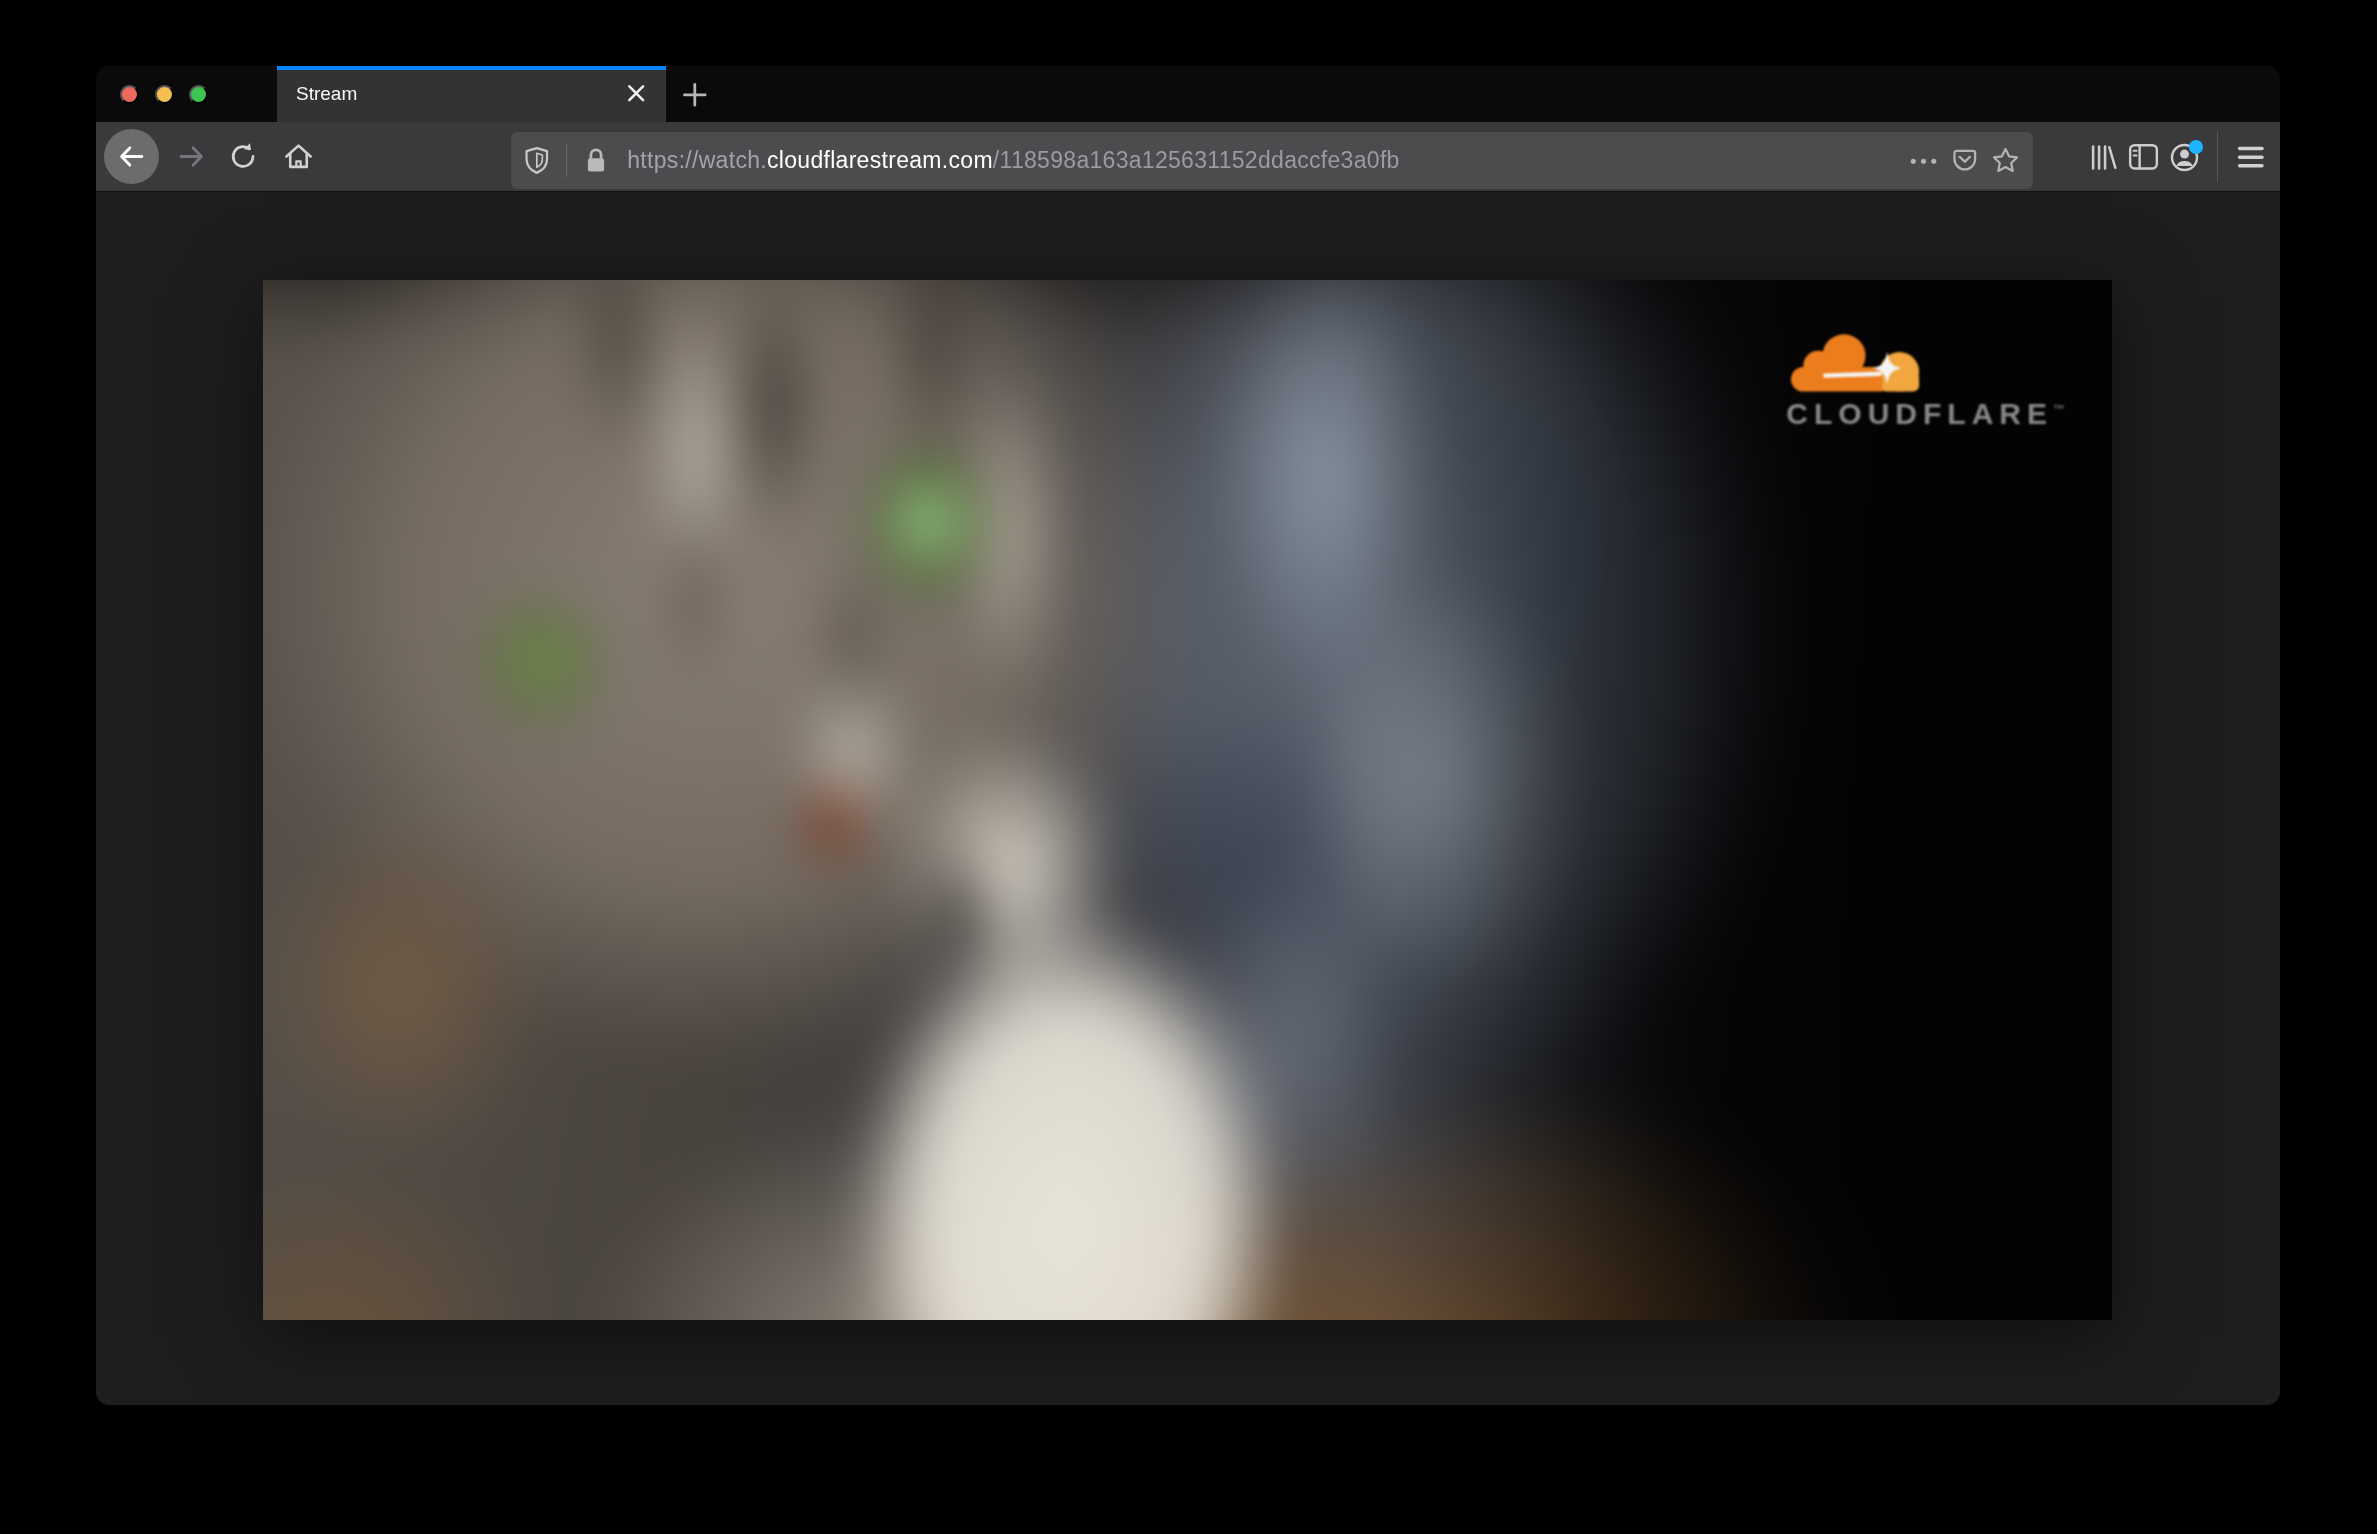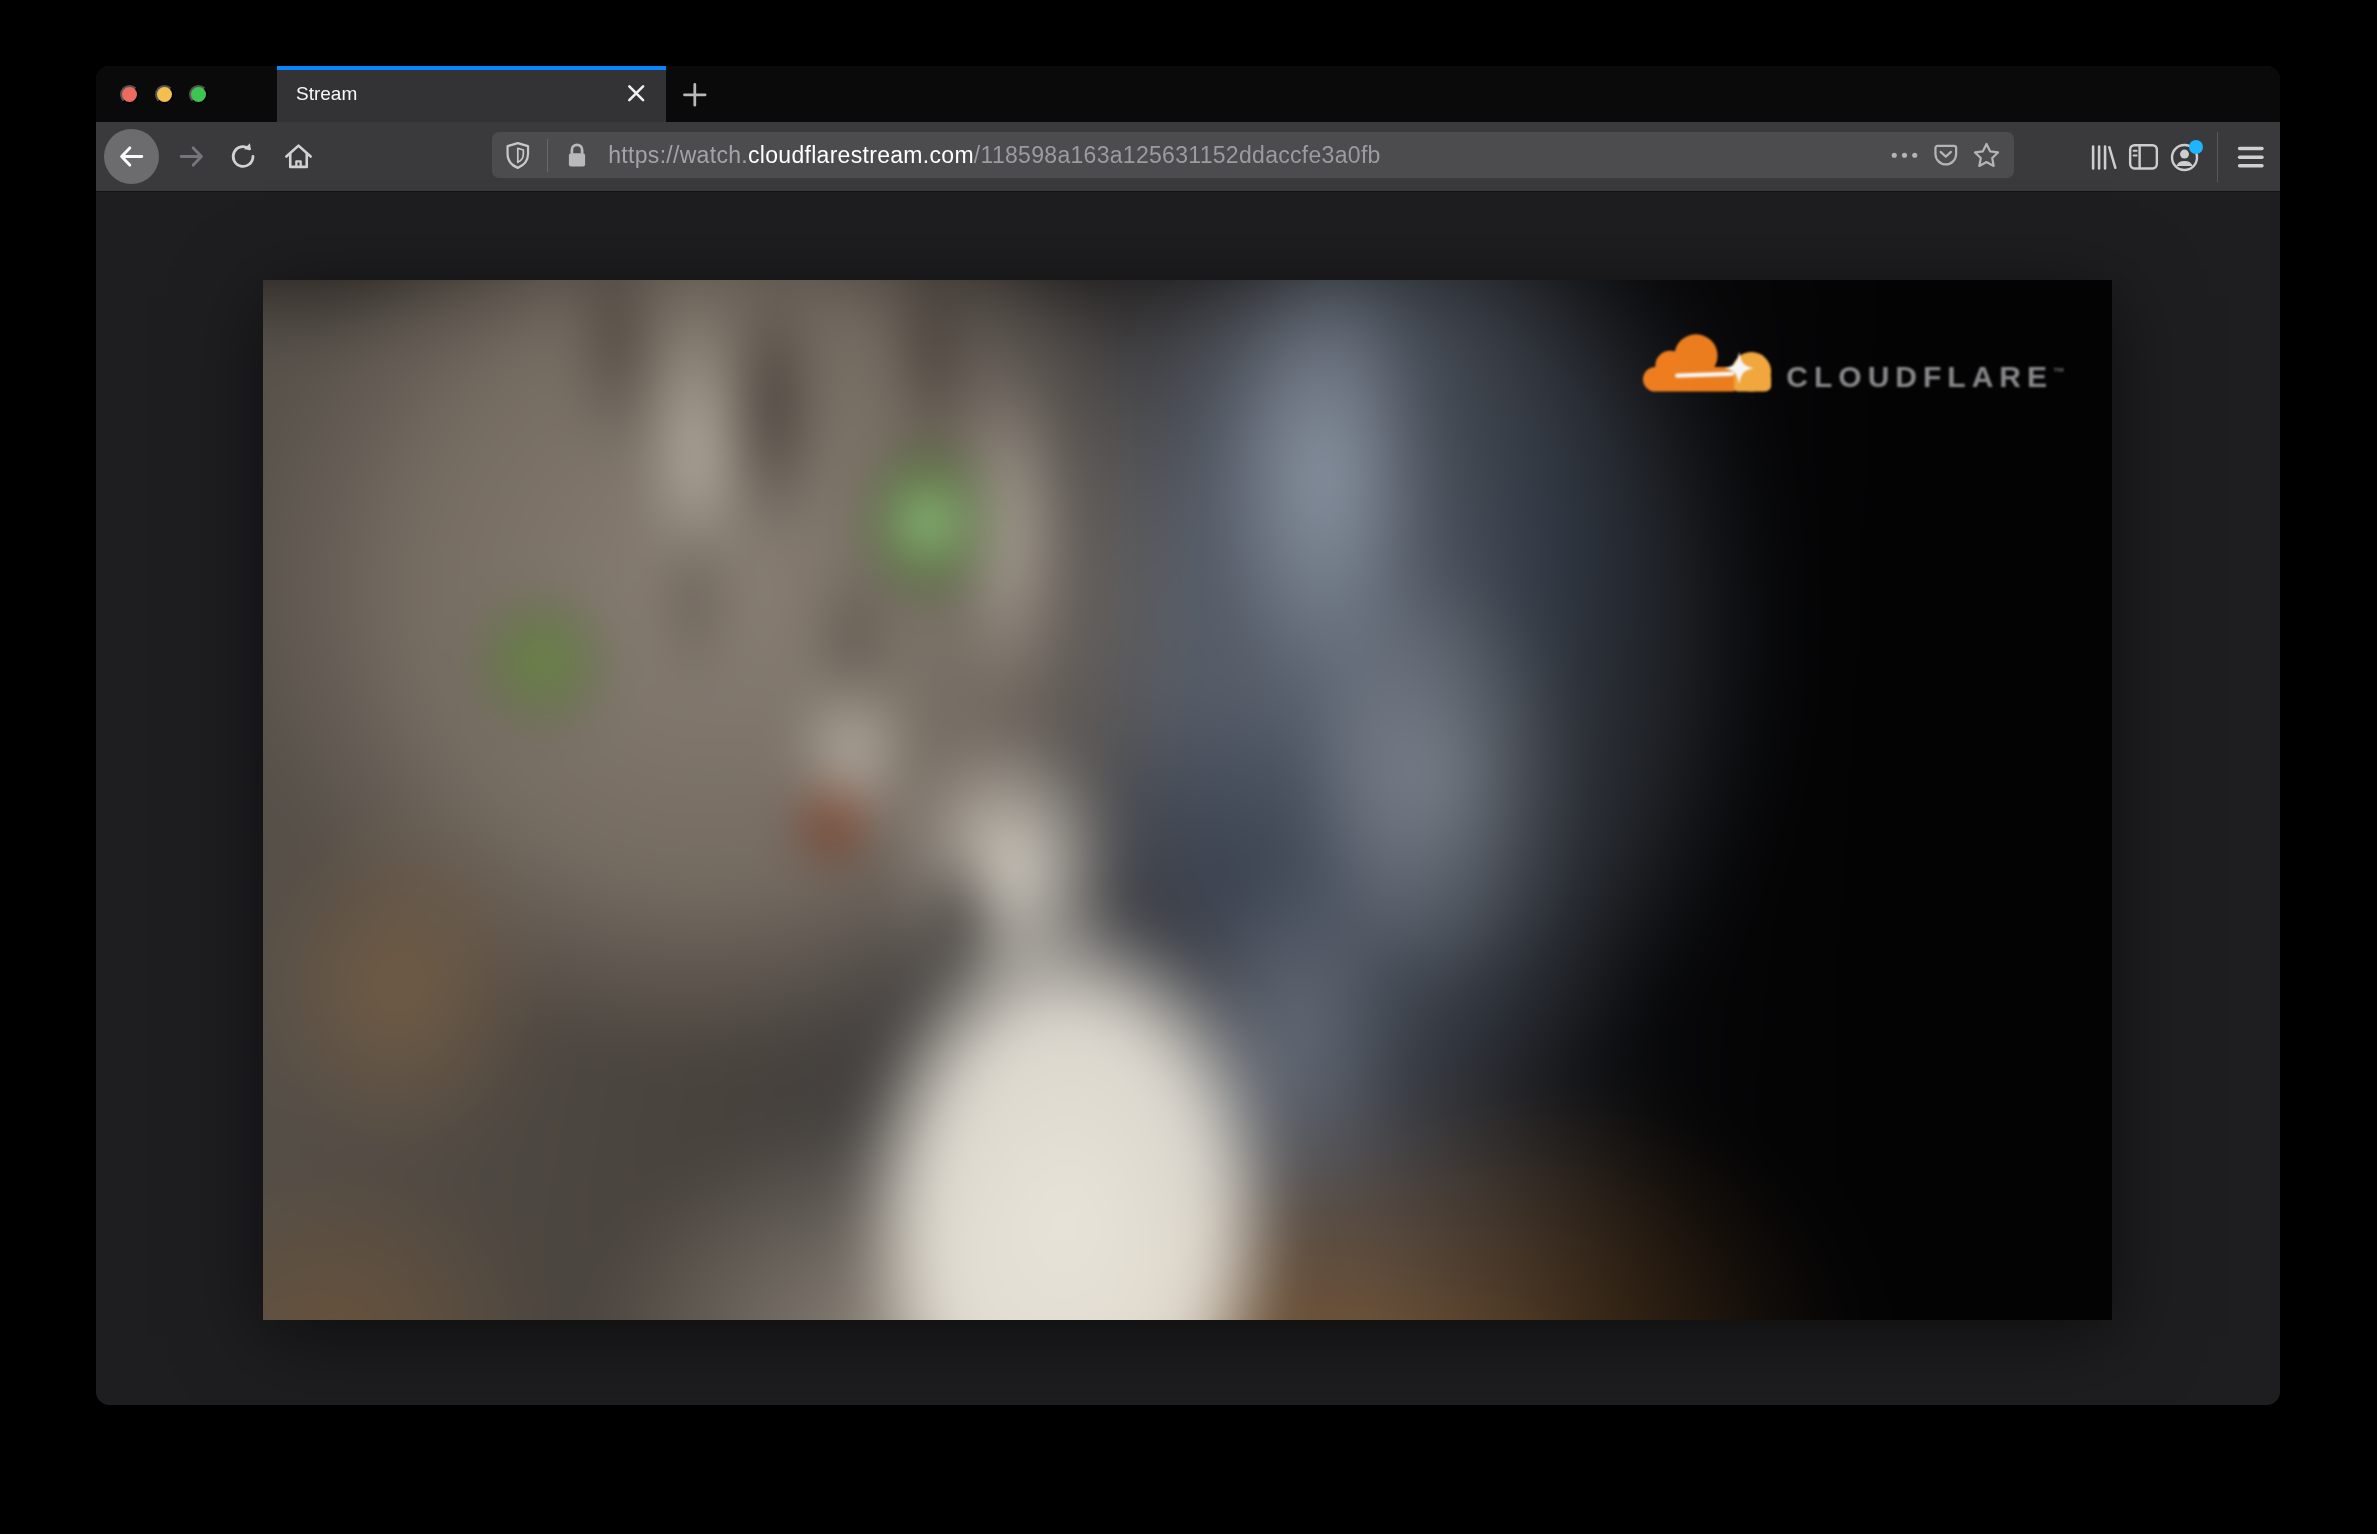"https://watch.cloudflarestream.com/11859" .urlbar { height: 46px -> 57px; left: 396px -> 415px }
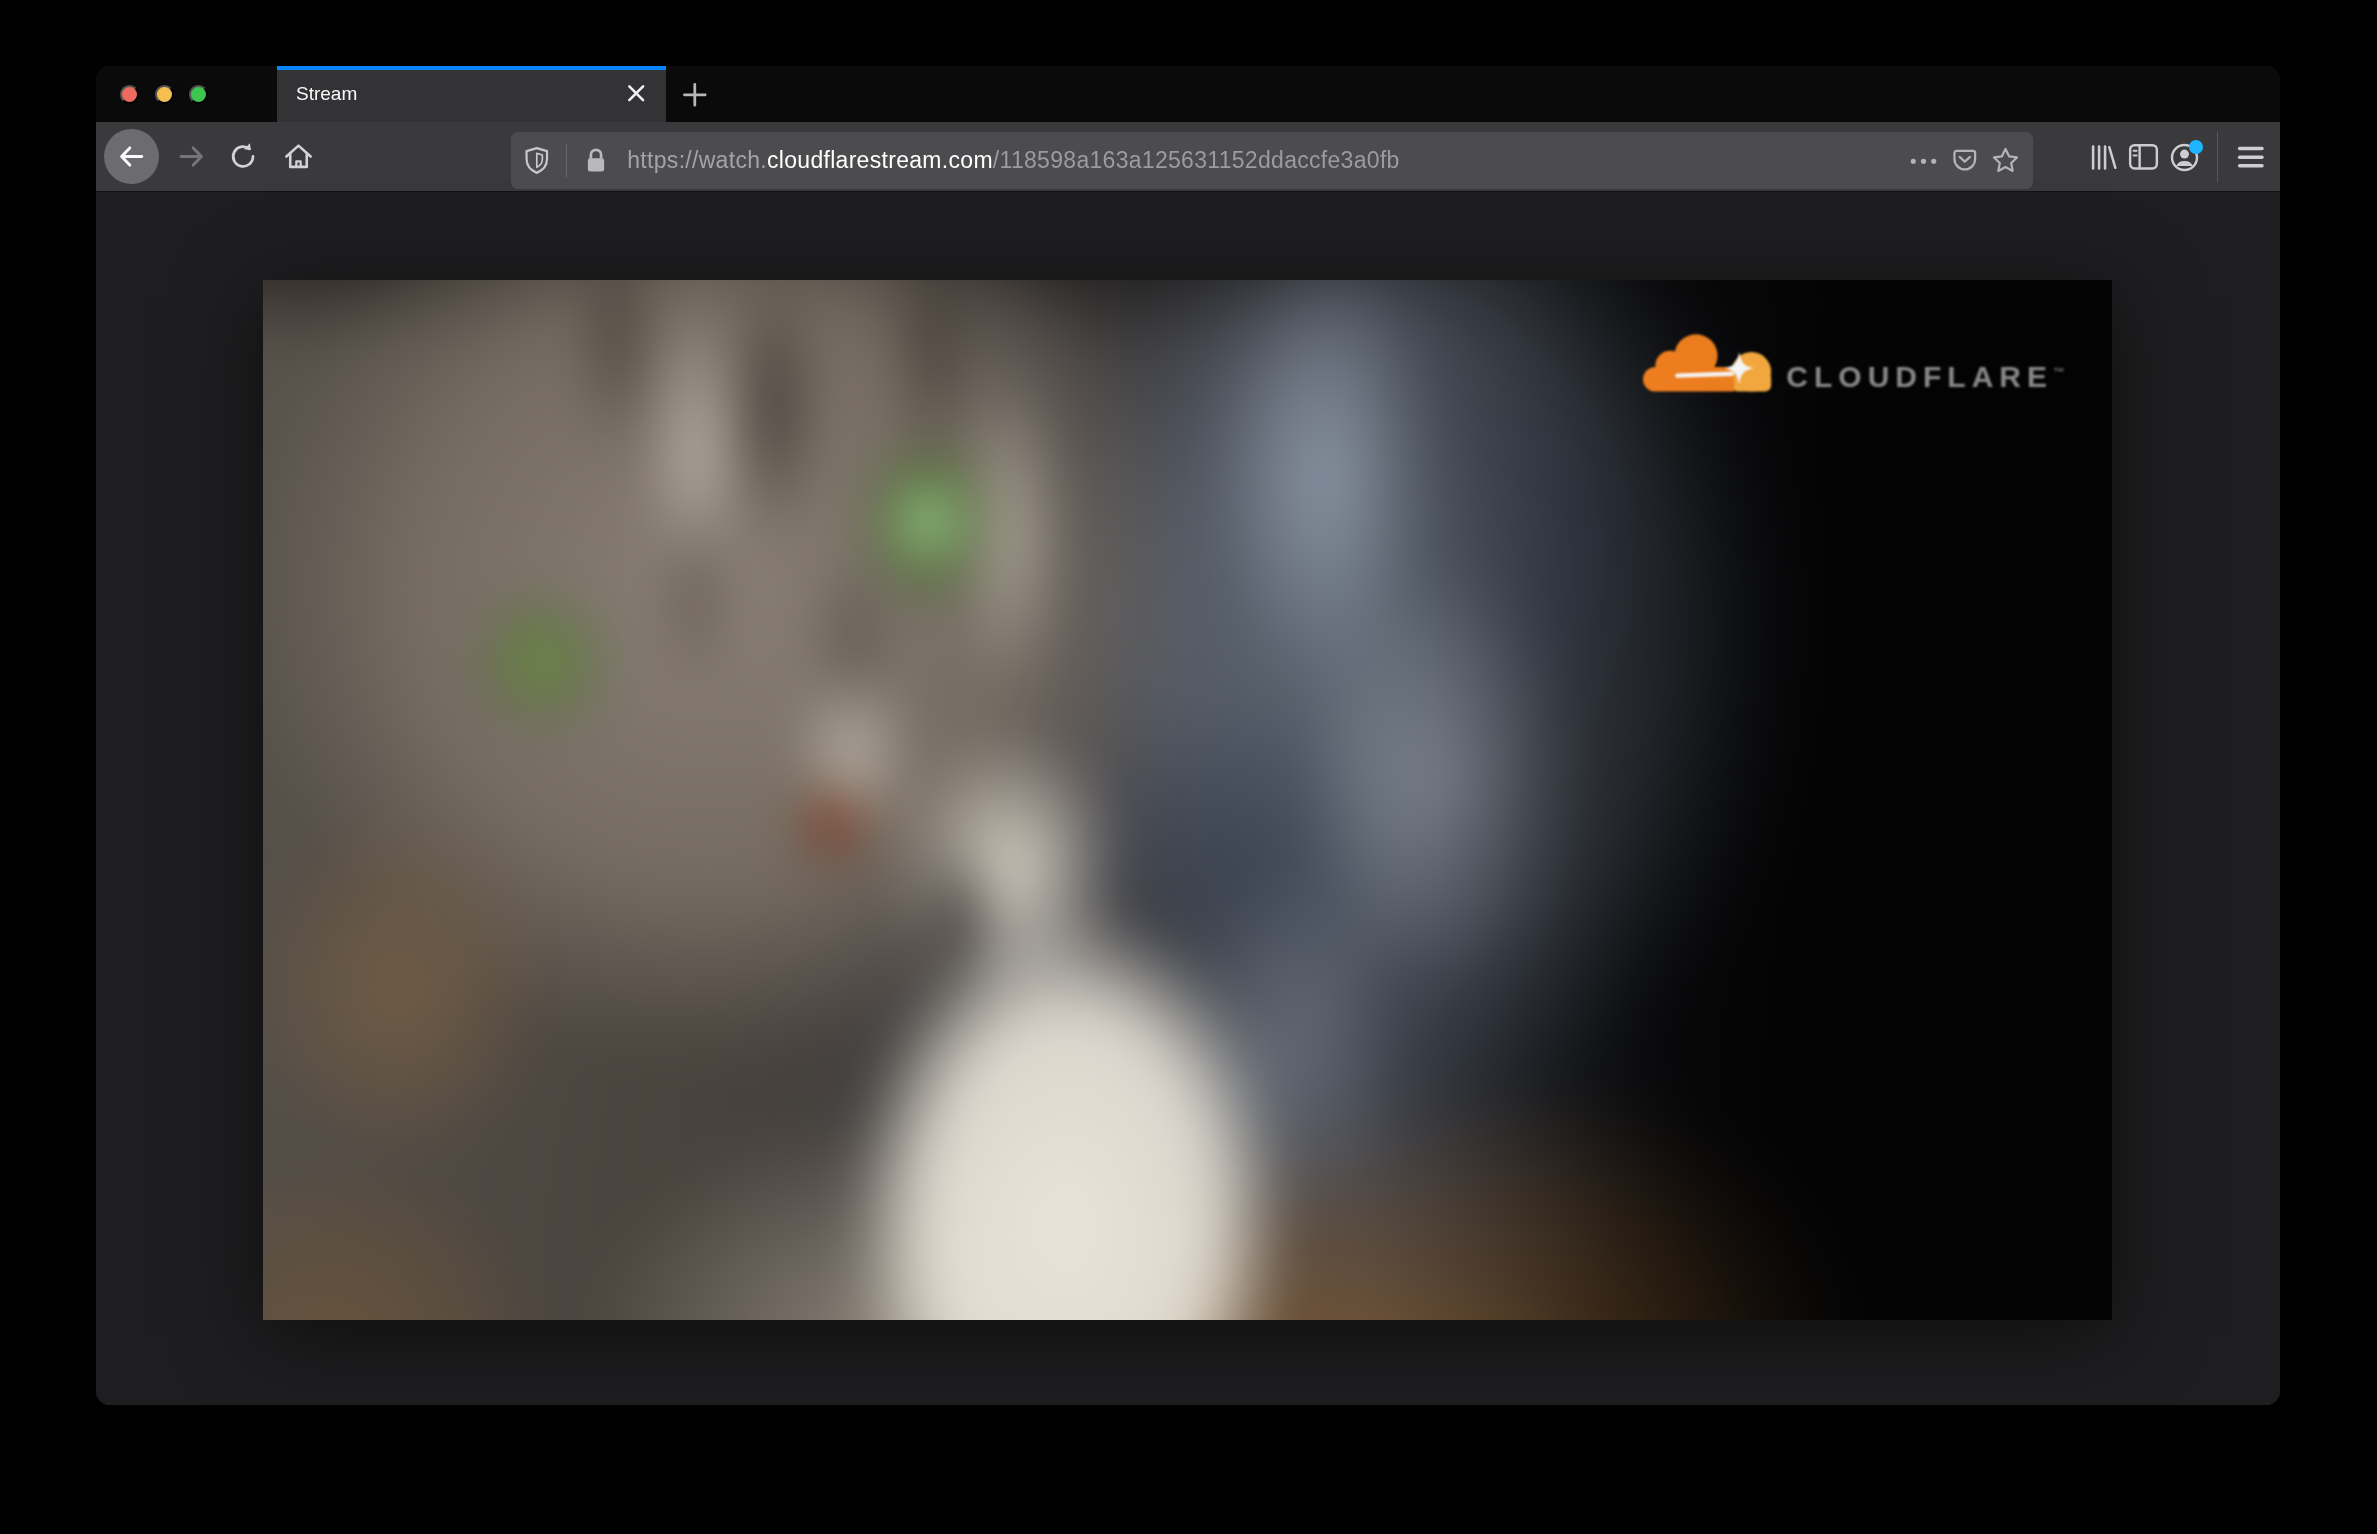"CLOUDFLARE™" .cf-logo { align-items: flex-end -> none; flex-direction: row -> column }
